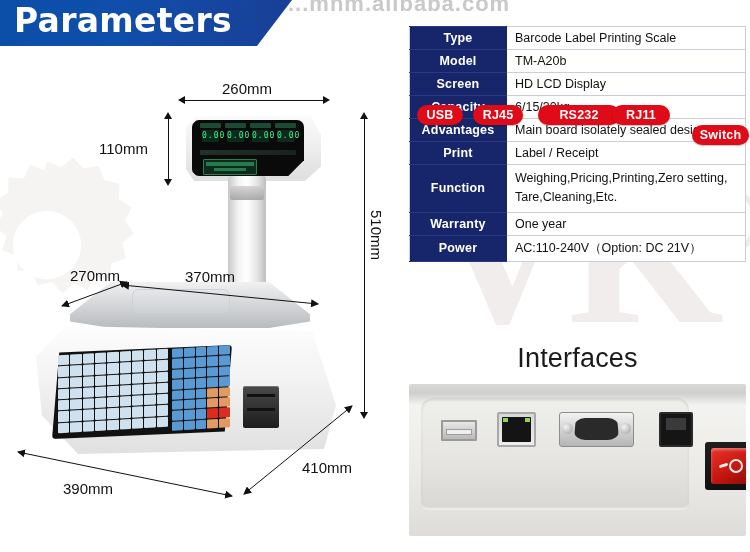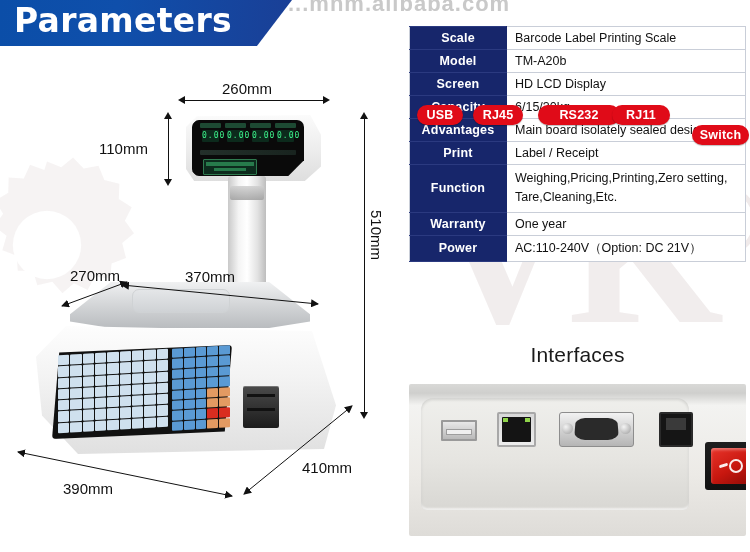"Scale" td.k { text: Scale -> Type }
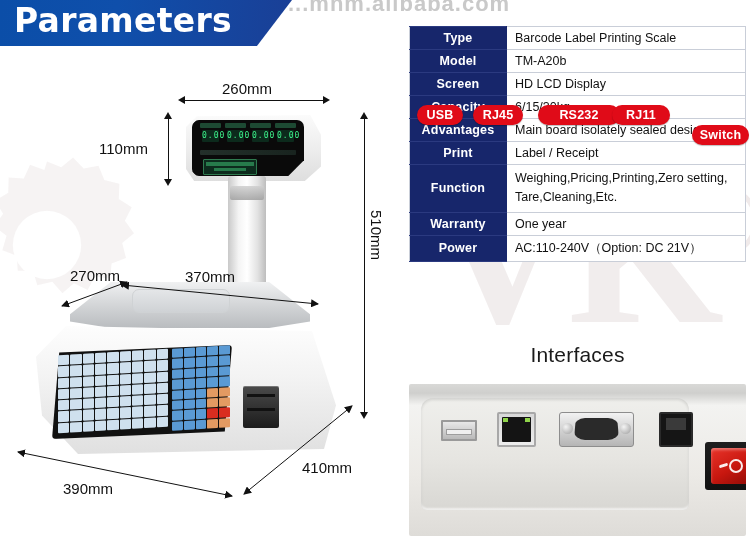"Interfaces" .if-title { font-size: 21px -> 27px }
